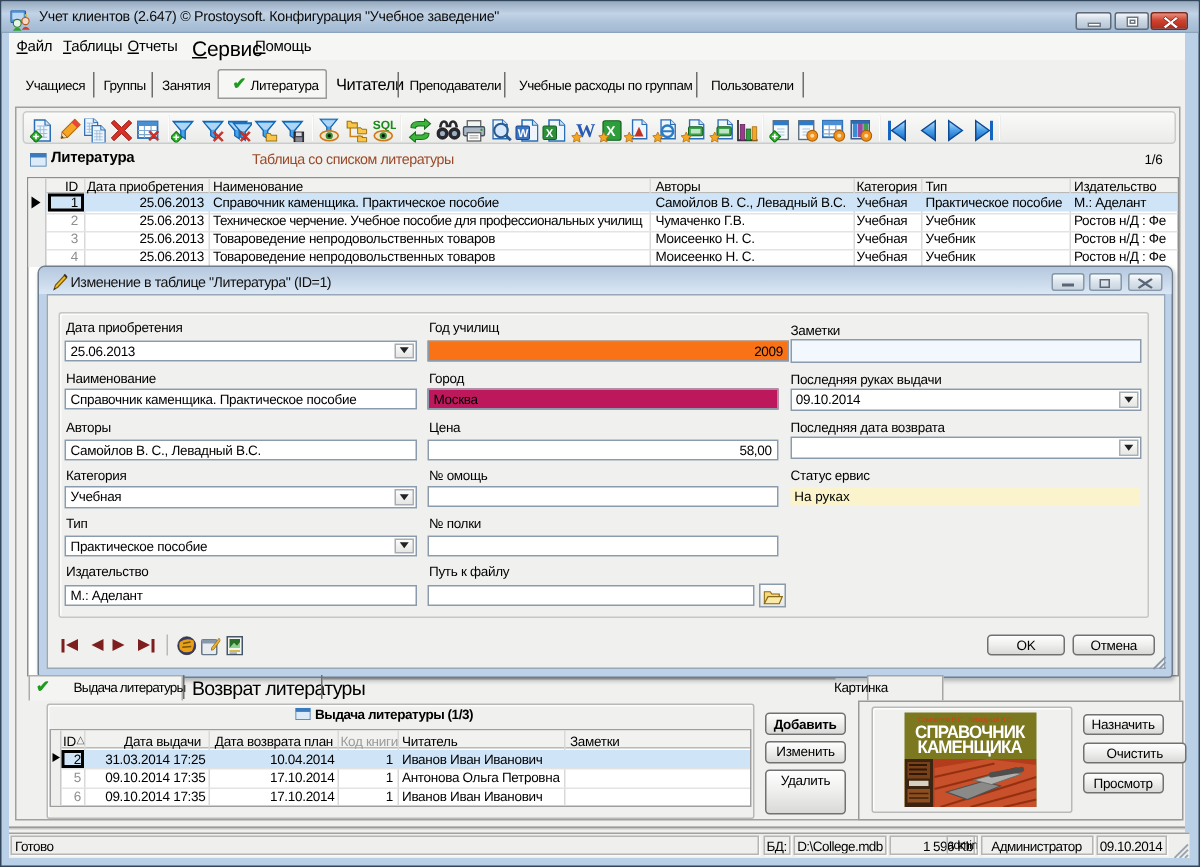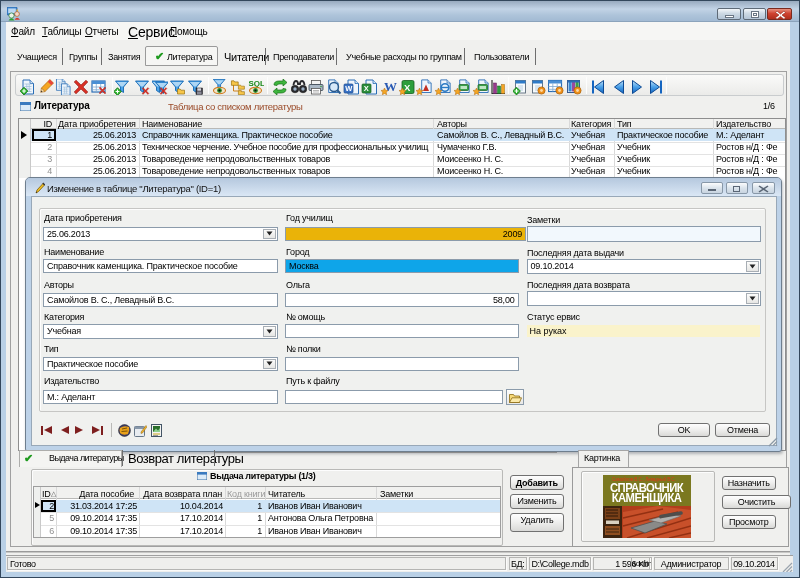"Учет клиентов (2.647) © Prostoysoft." div.a { html: none -> <div>Учет клиентов (2.647) © Prostoysoft. Конфигурация "Учебное заведение"</div> }
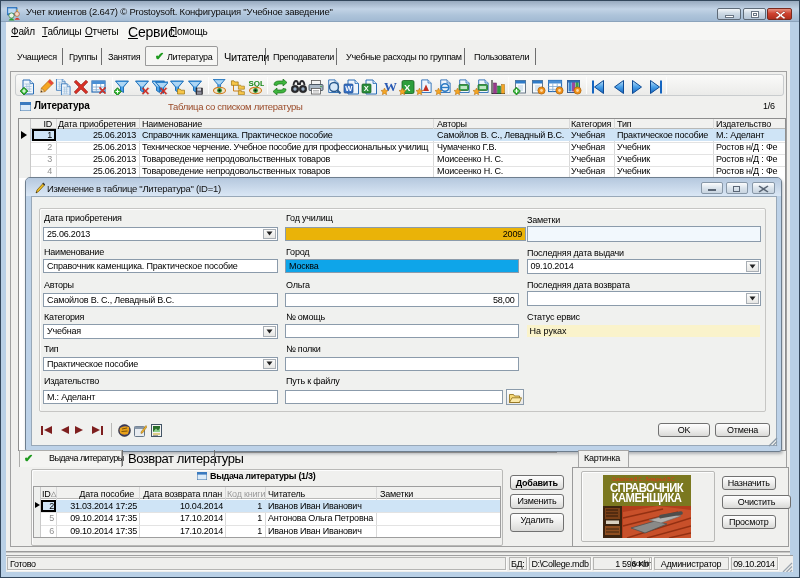"2009" div.inp { background: #eab308 -> #f97316 }
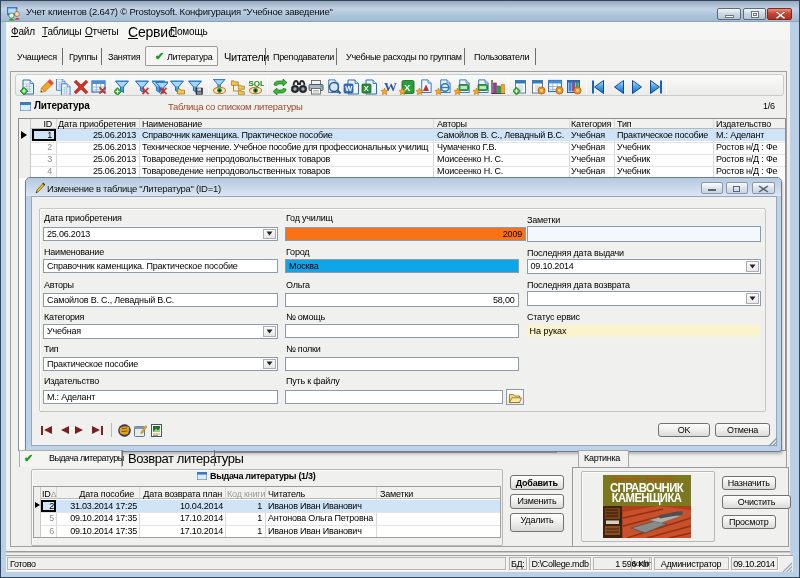"Последняя дата выдачи" div.lbl { text: дата -> руках }
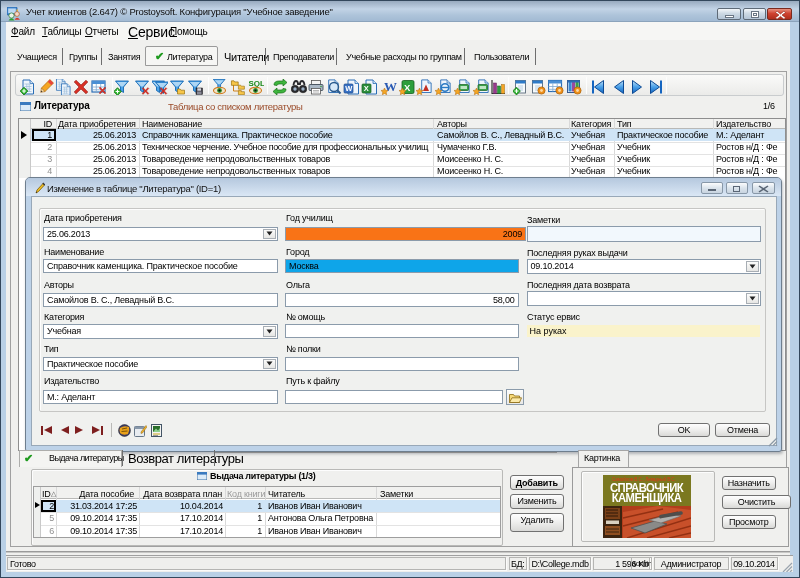"Москва" div.inp { background: #0ea5e9 -> #be185d }
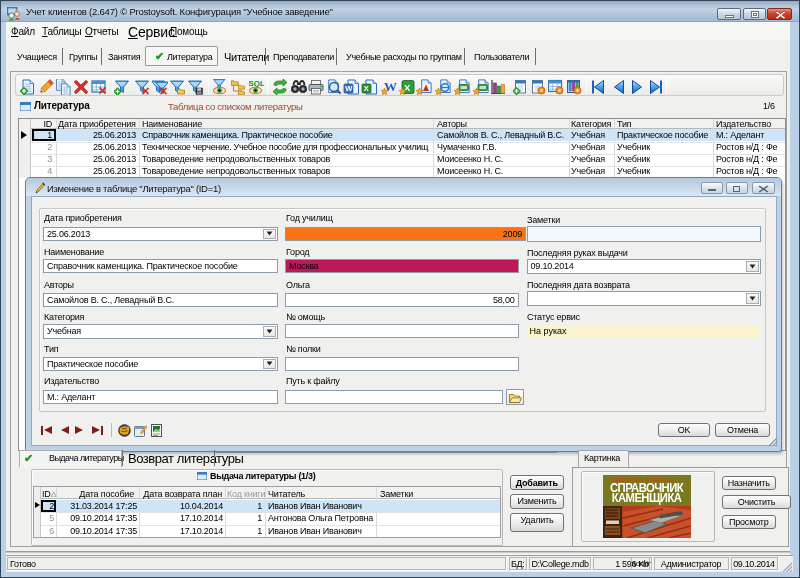"Ольга" div.lbl { text: Ольга -> Цена }
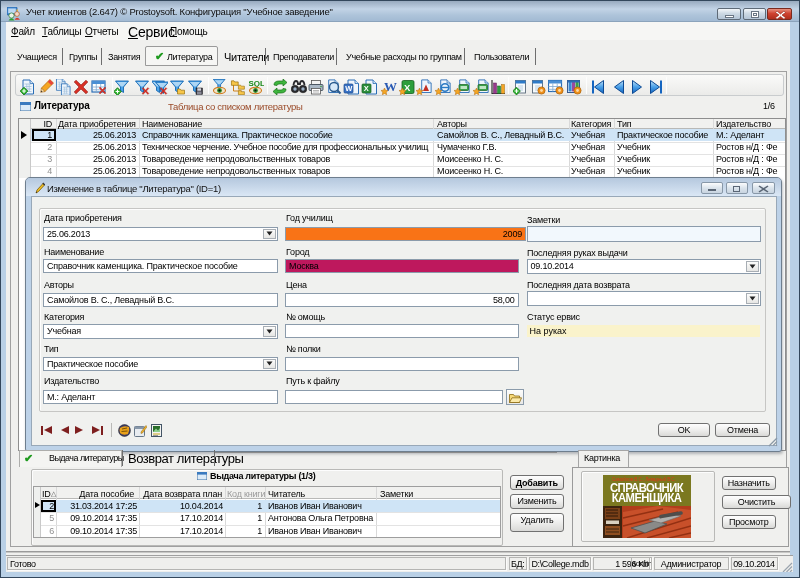"Картинка" div.lbl { left: 584px -> 556px }
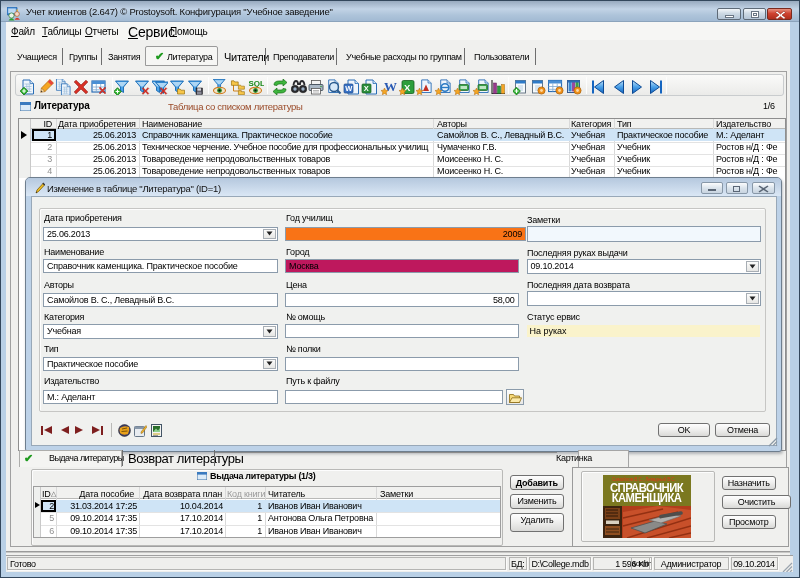"Дата пособие" div.lbl { text: пособие -> выдачи }
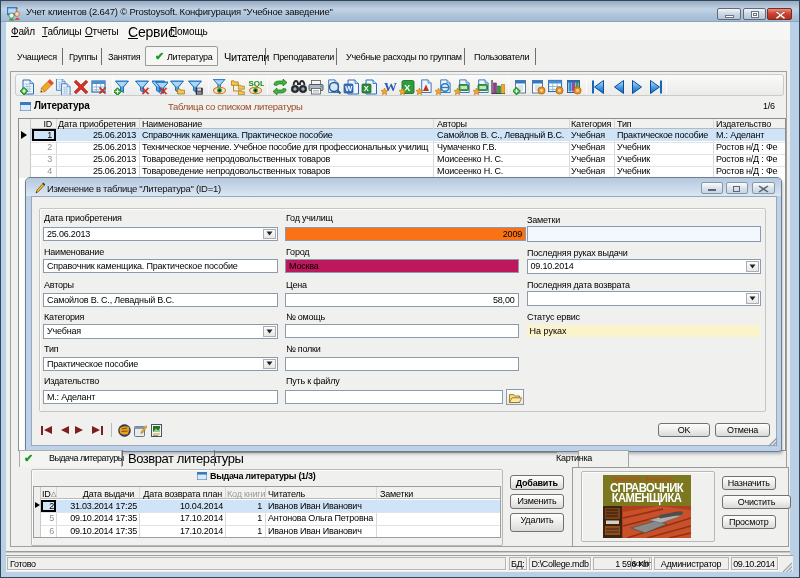"Удалить" div.btn { height: 19px -> 30px }
